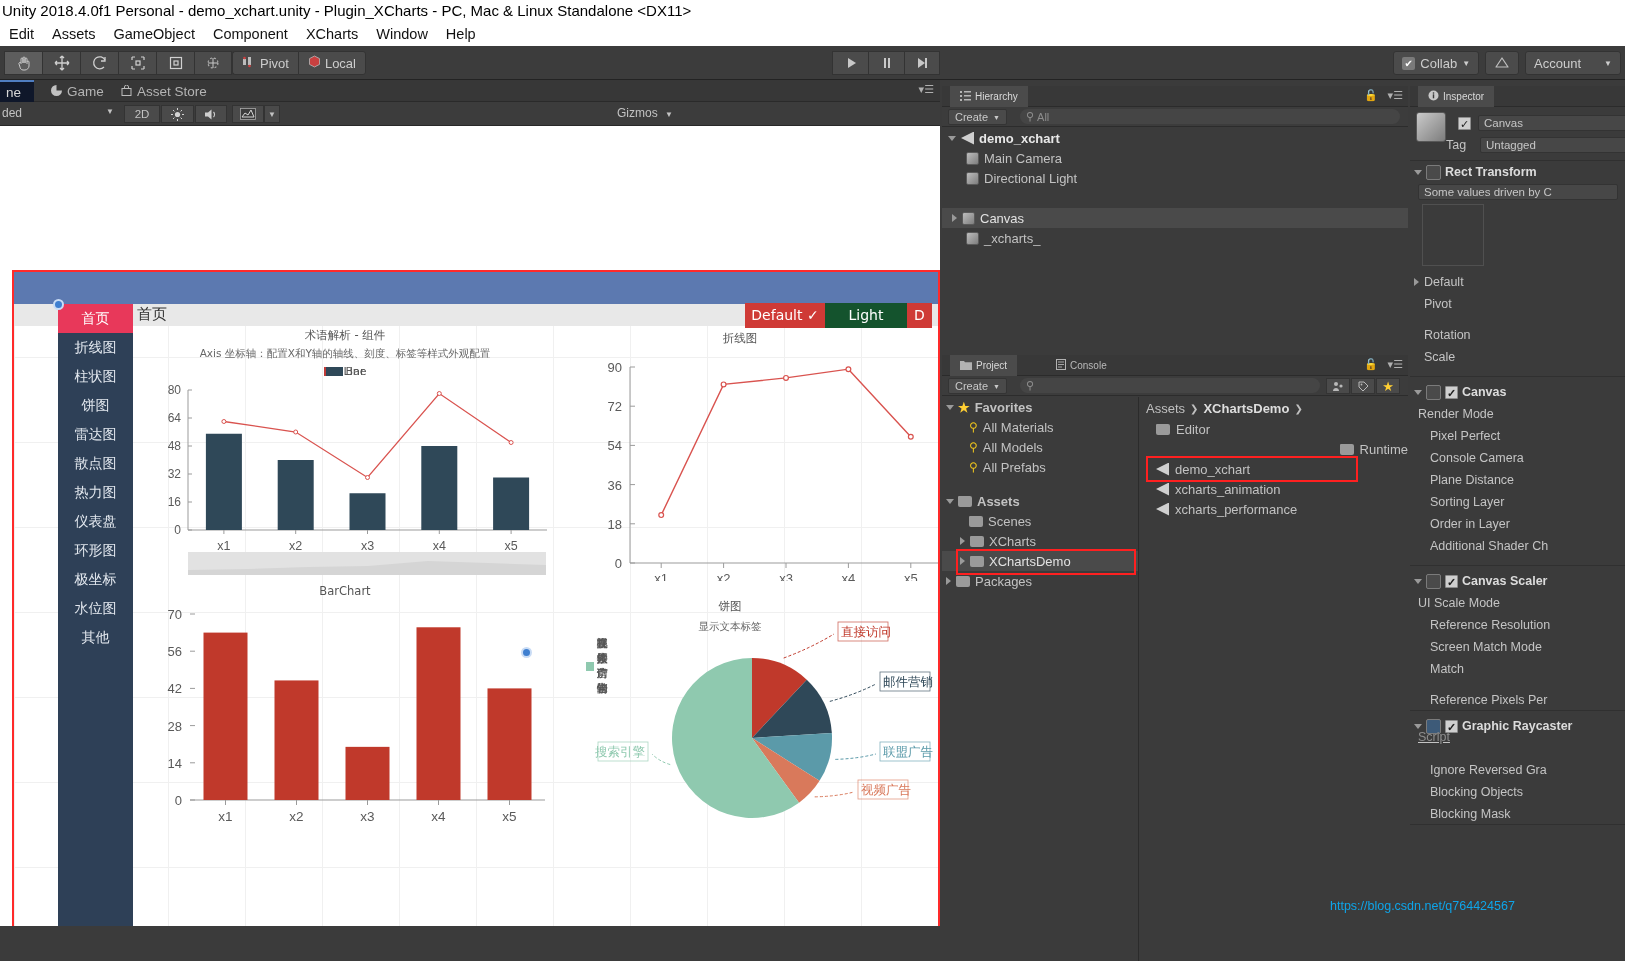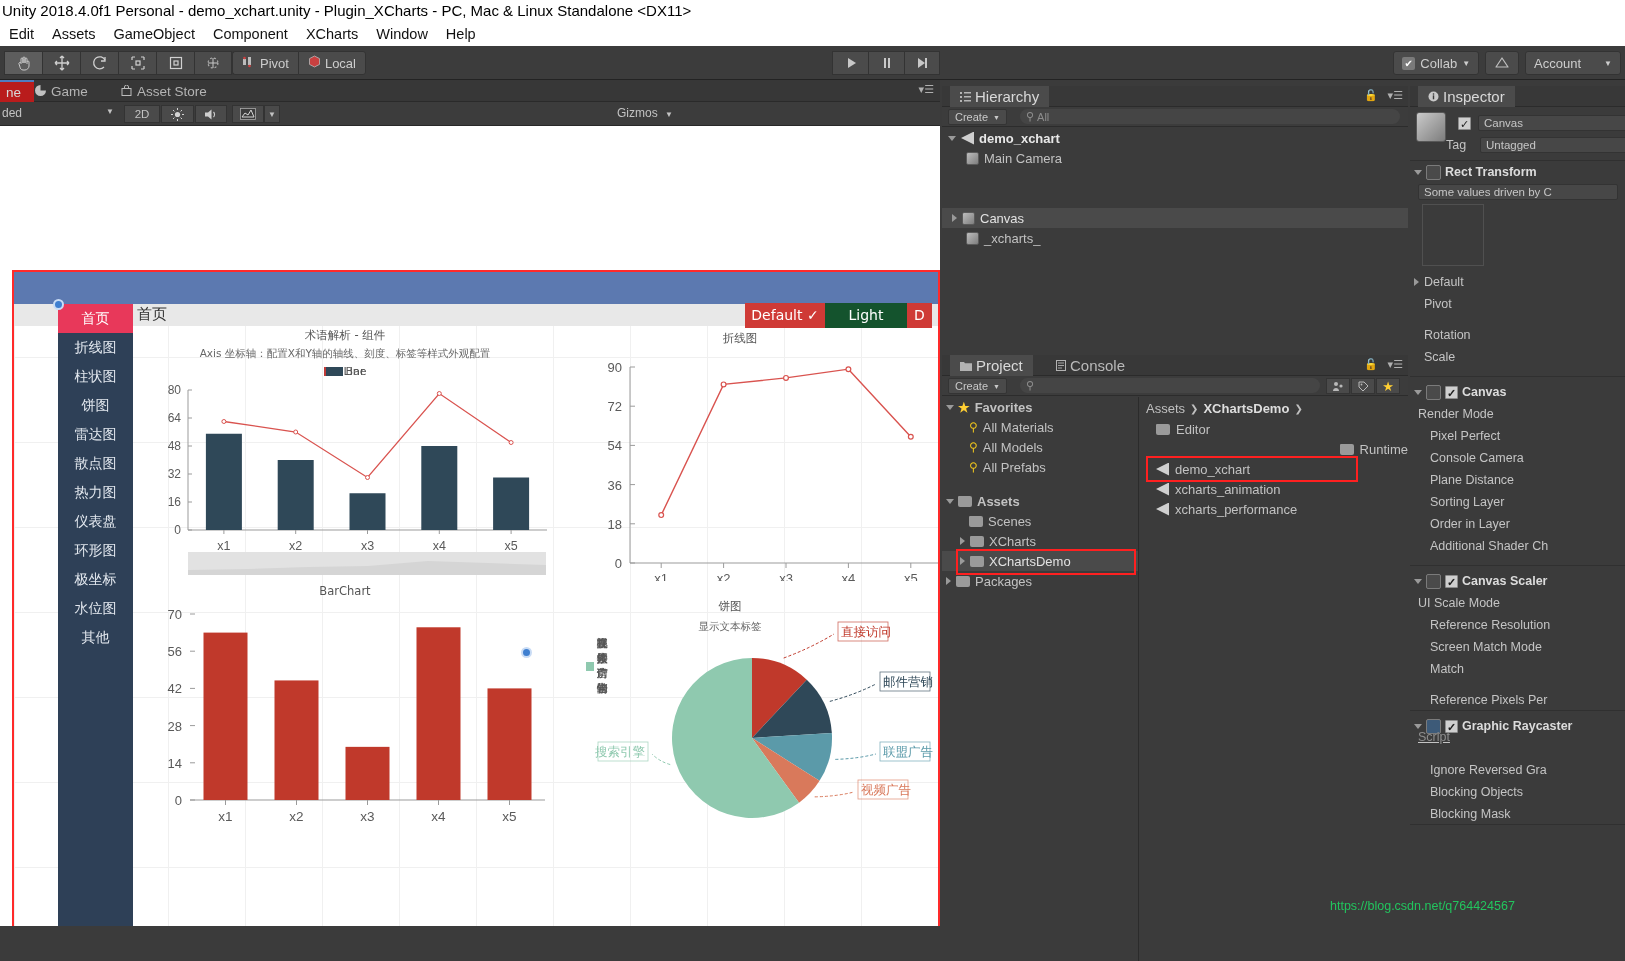"ne" .vtab.sel { background: #b91c1c -> #0f172a }
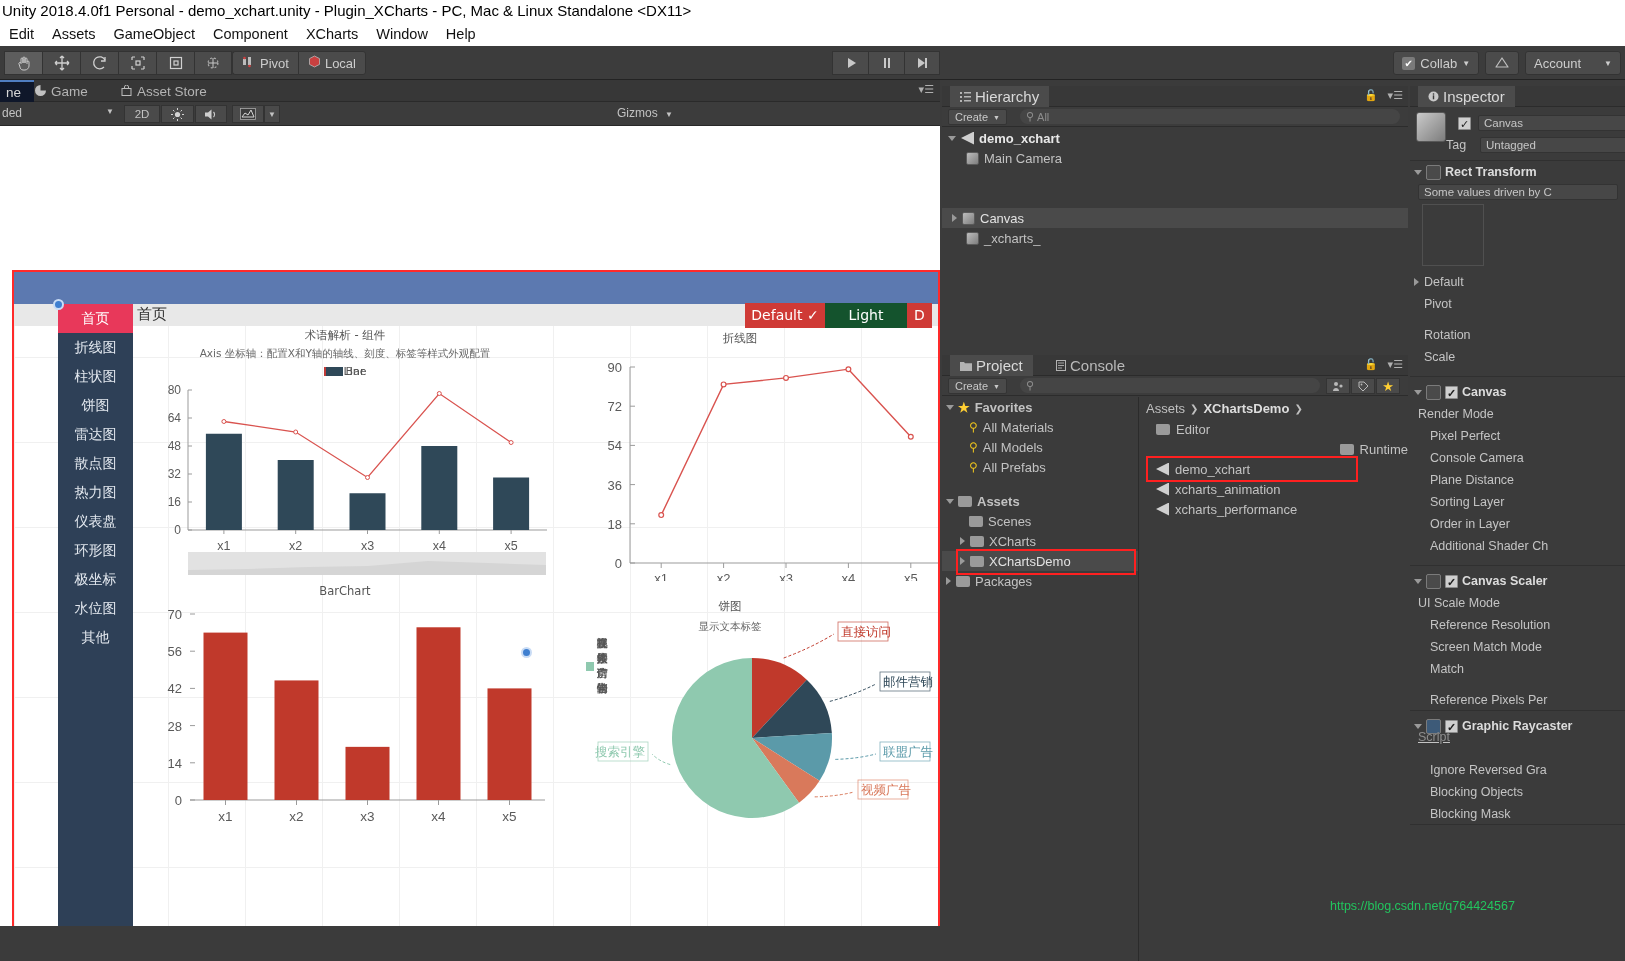"Game" div.vtab { left: 24px -> 40px }
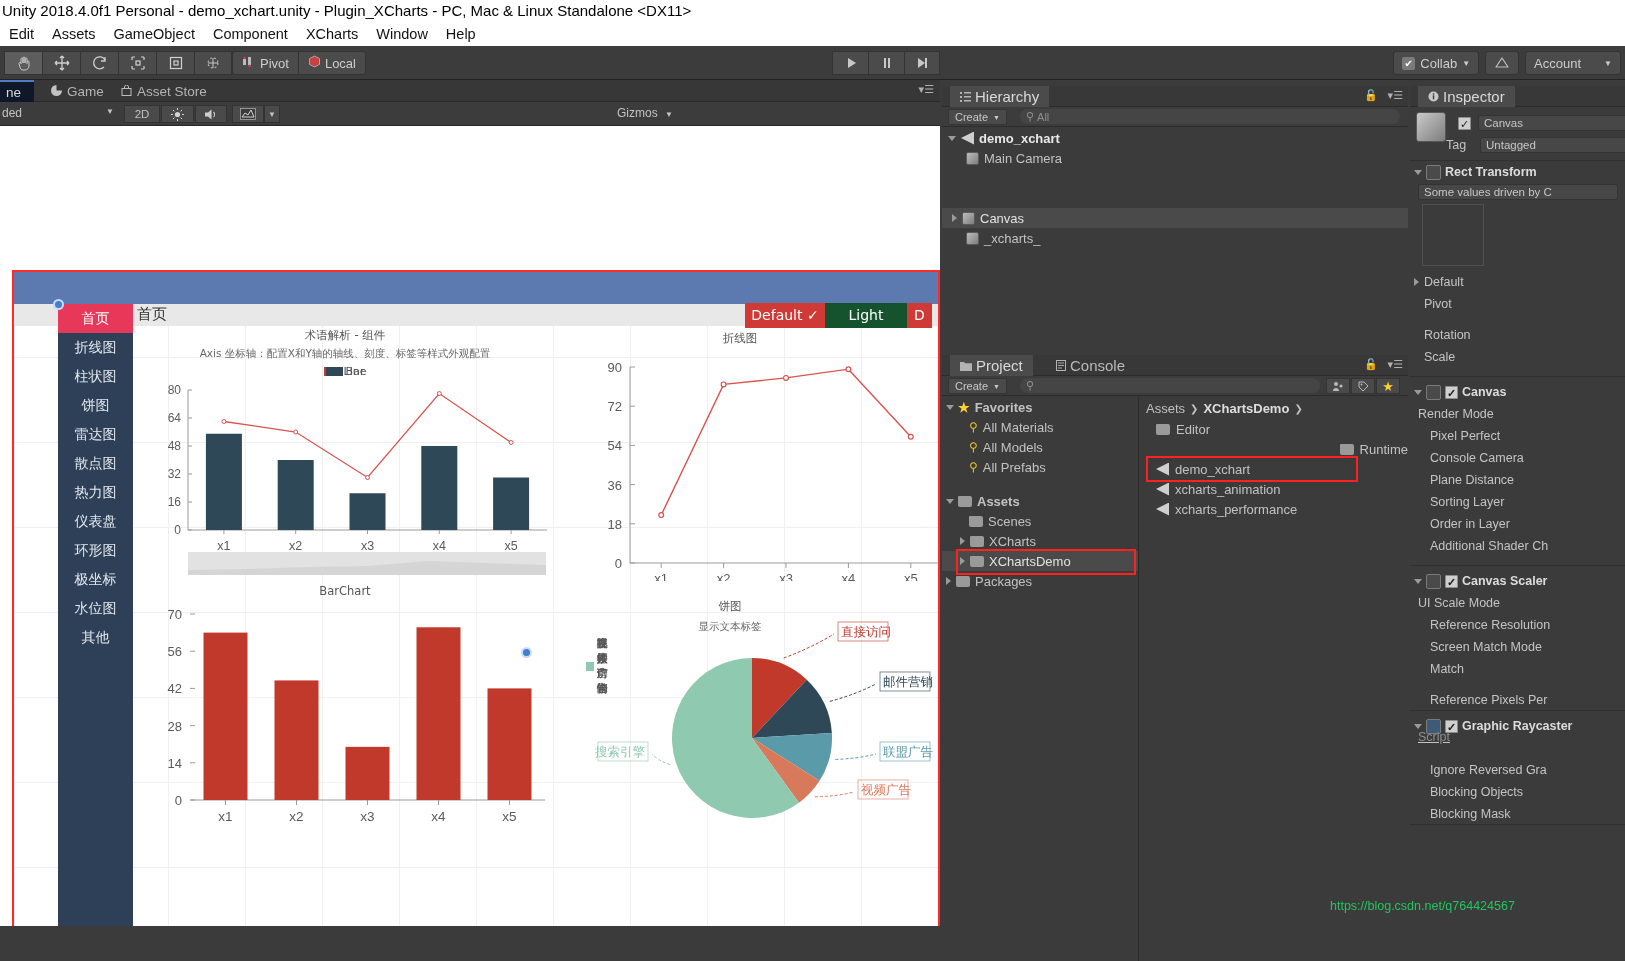"Hierarchy" .ptab { font-size: 15px -> 10px }
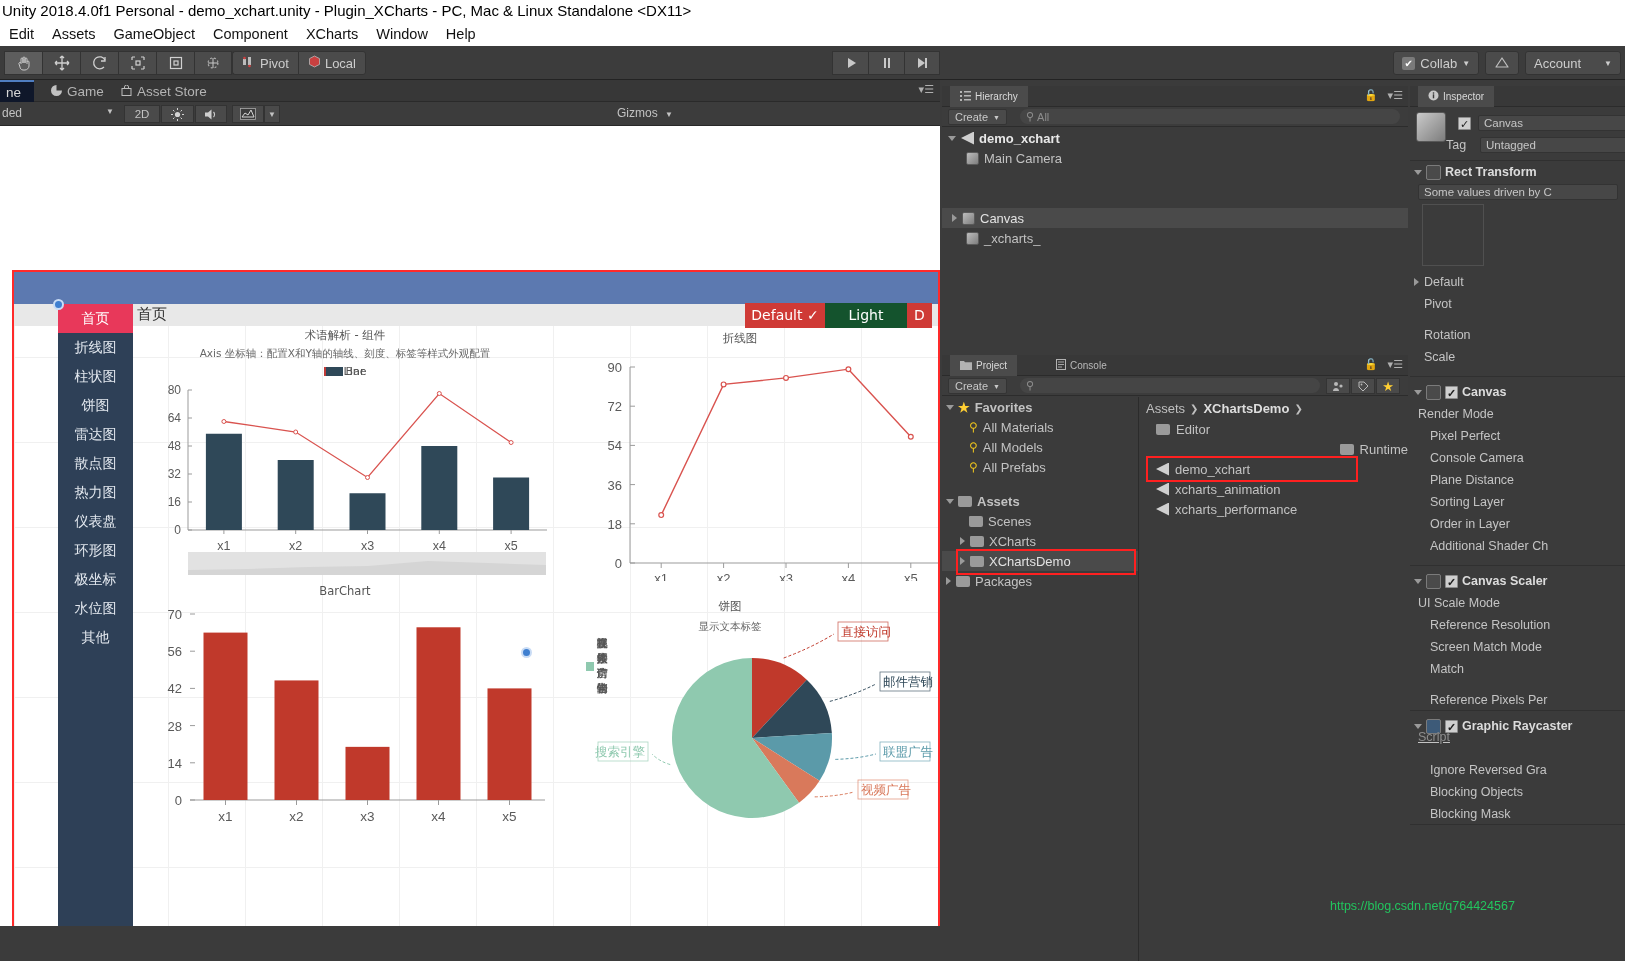"Directional Light" div.hrow { html: none -> <div> <span></span> <span></span> <span>Directional Light</span> </div> }
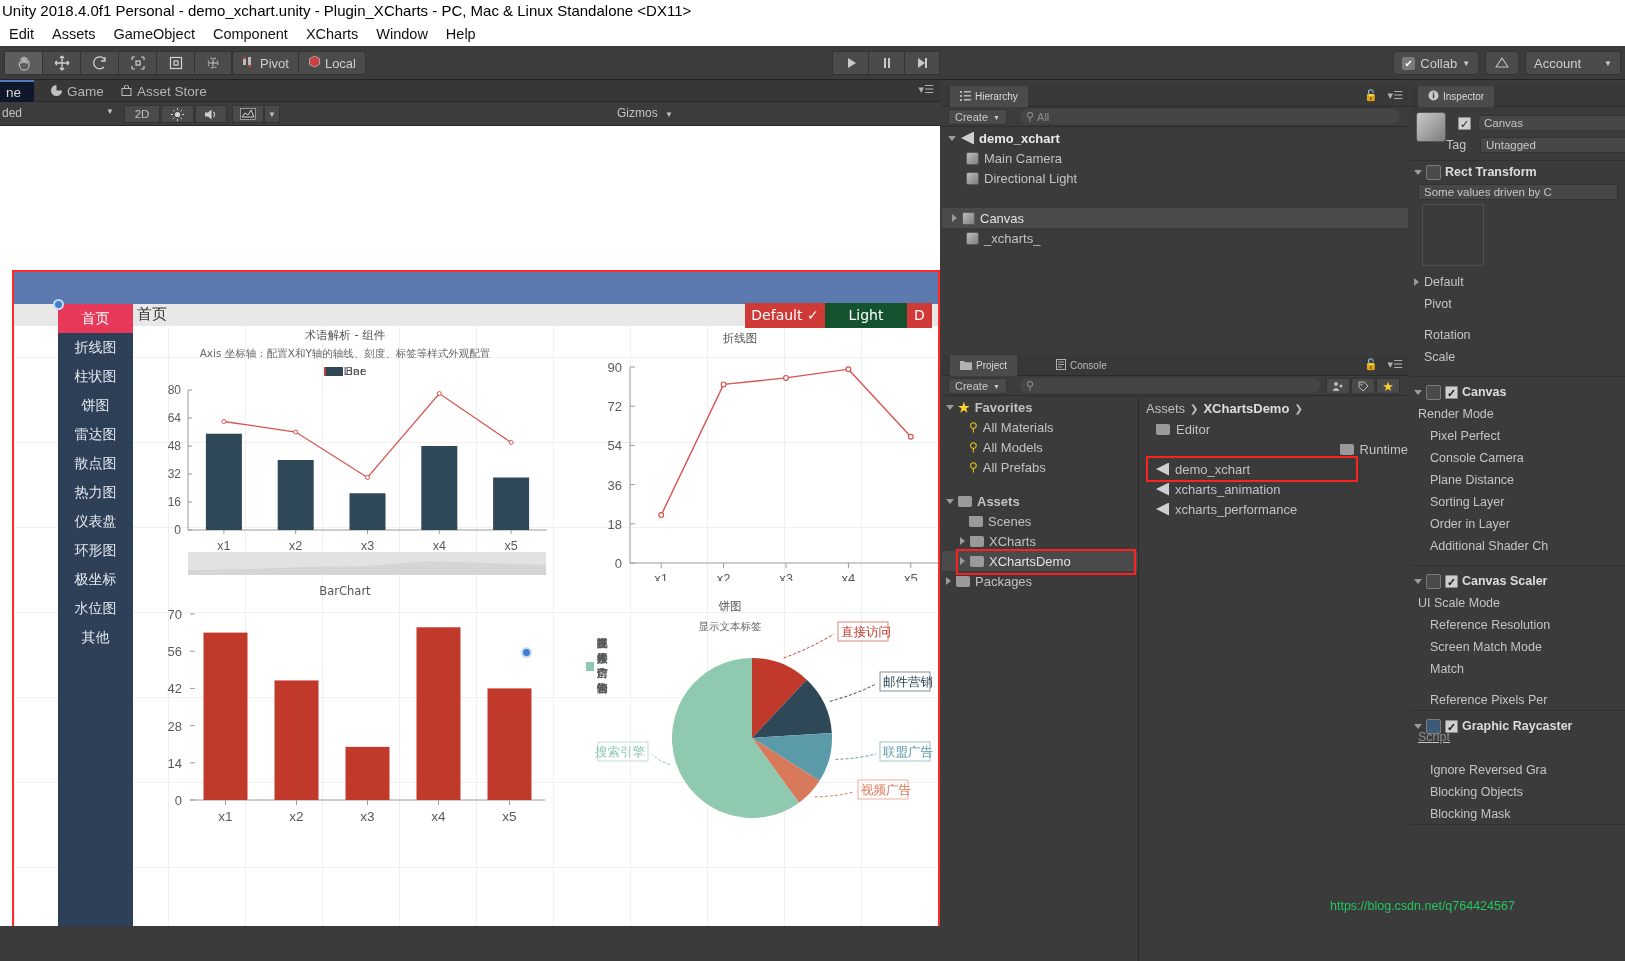"https://blog.csdn.net/q764424567" .watermark { color: #22c55e -> #0ea5e9 }
